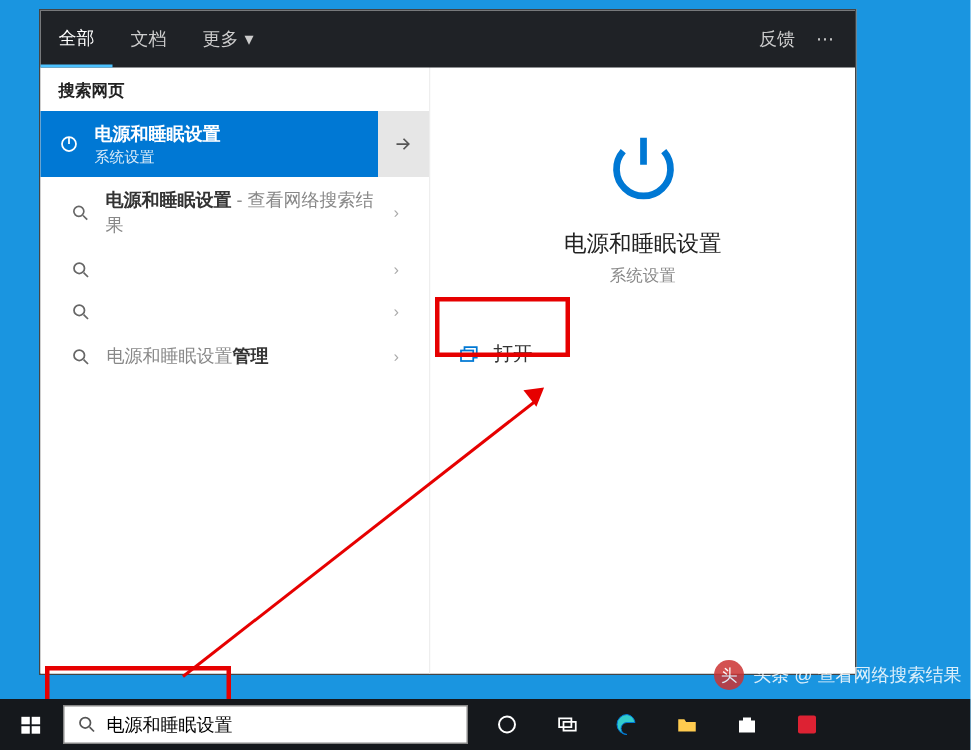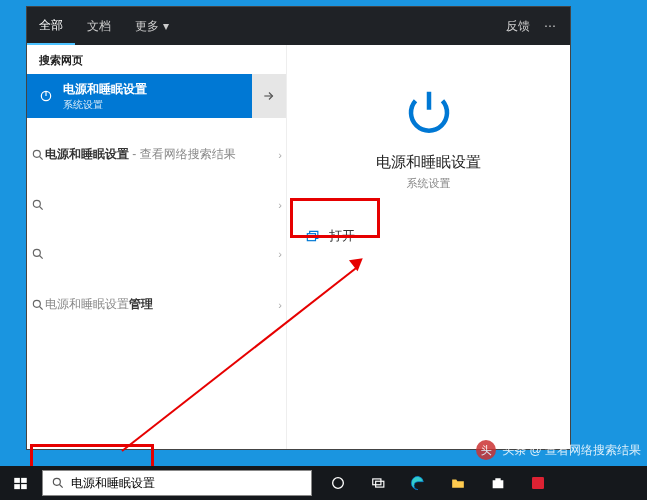"电源和睡眠设置 - 查看网络搜索结果" .web-item { gap: none -> 10px; margin-top: 21px -> none; padding: 7px 4px -> 7px 20px }
